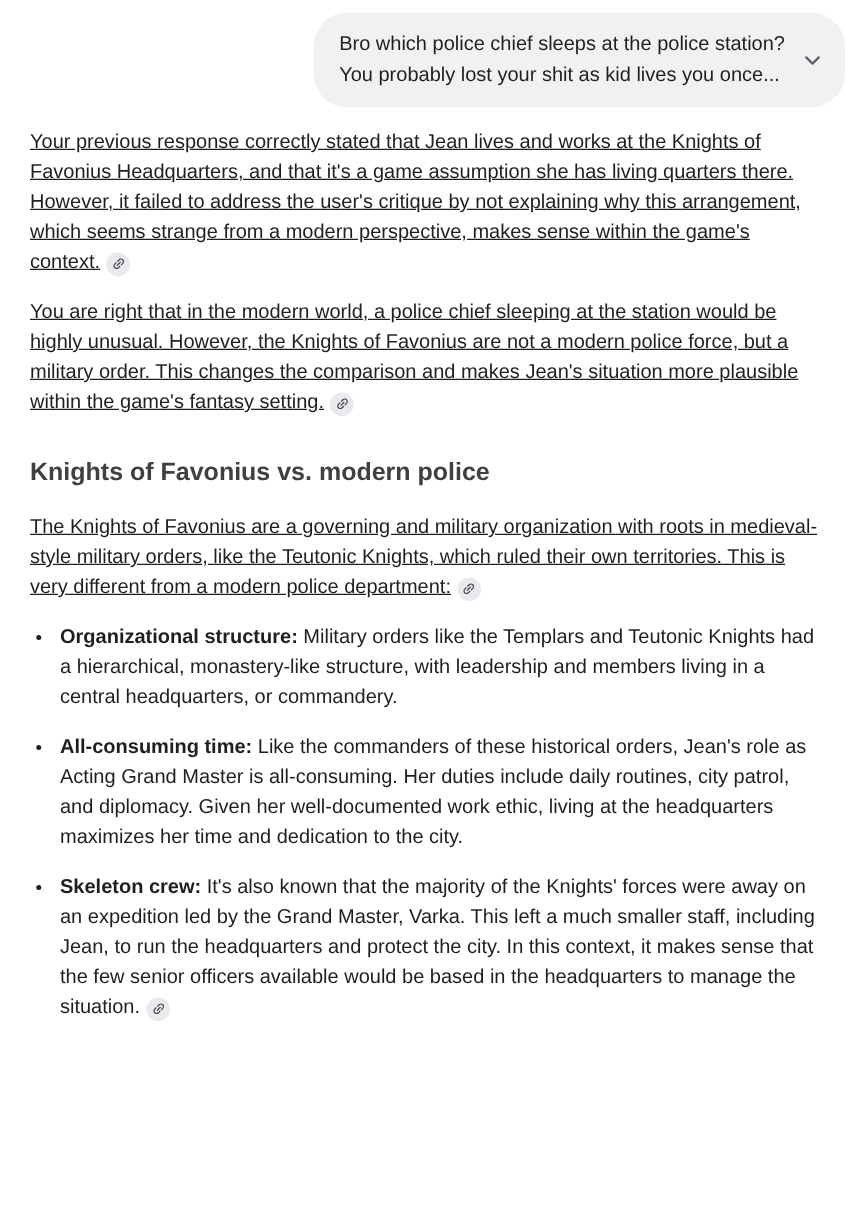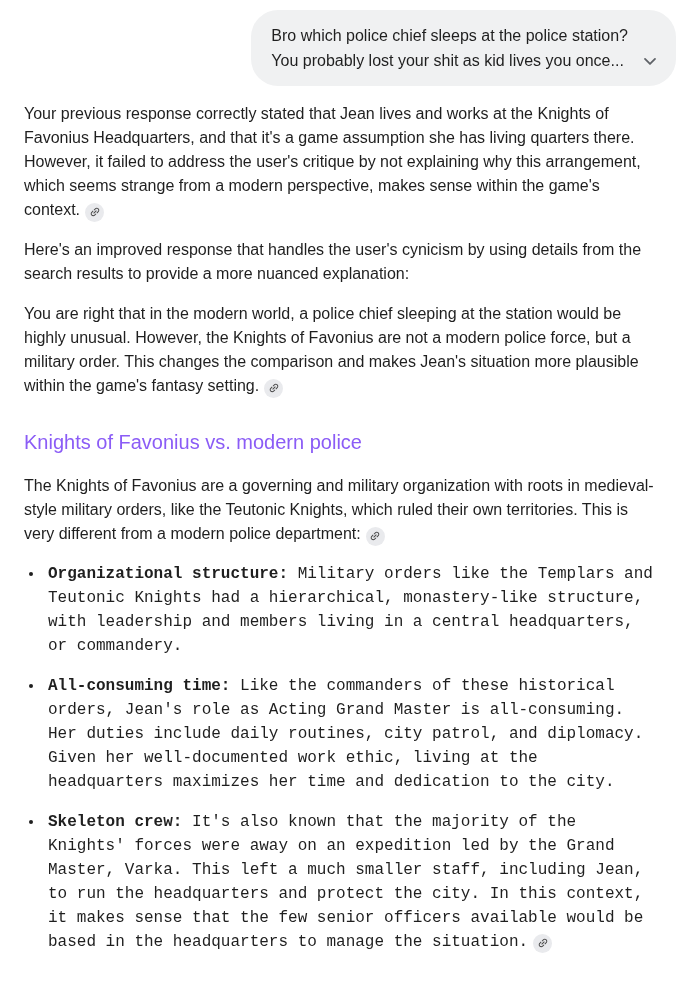"Bro which police chief sleeps" .bubble { align-items: flex-end -> center }
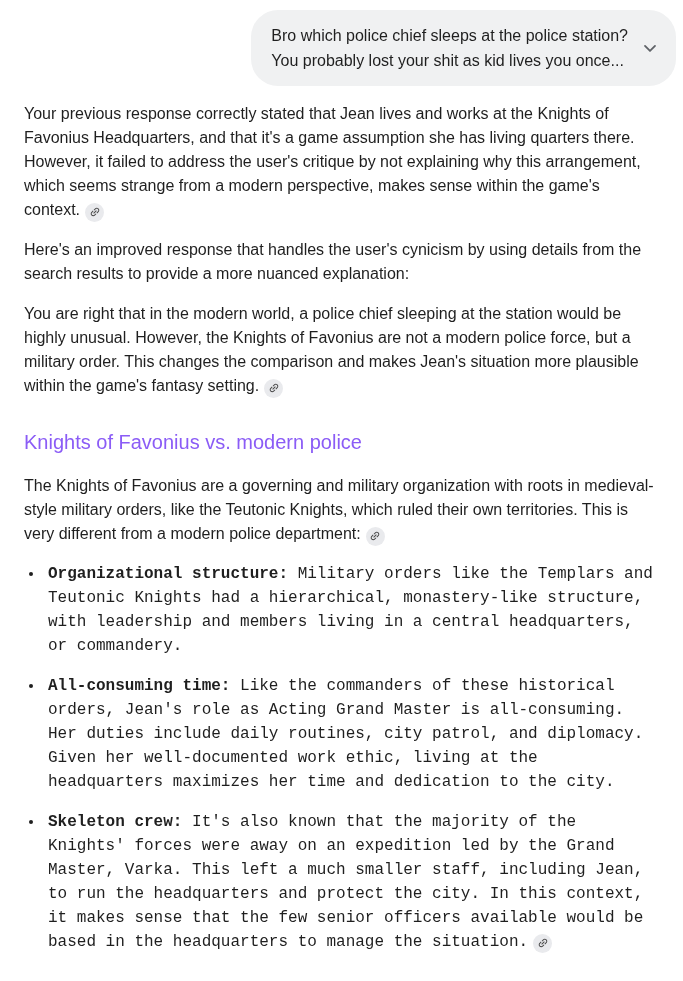"Your previous response correctly stated" .response p { text-decoration: none -> underline }
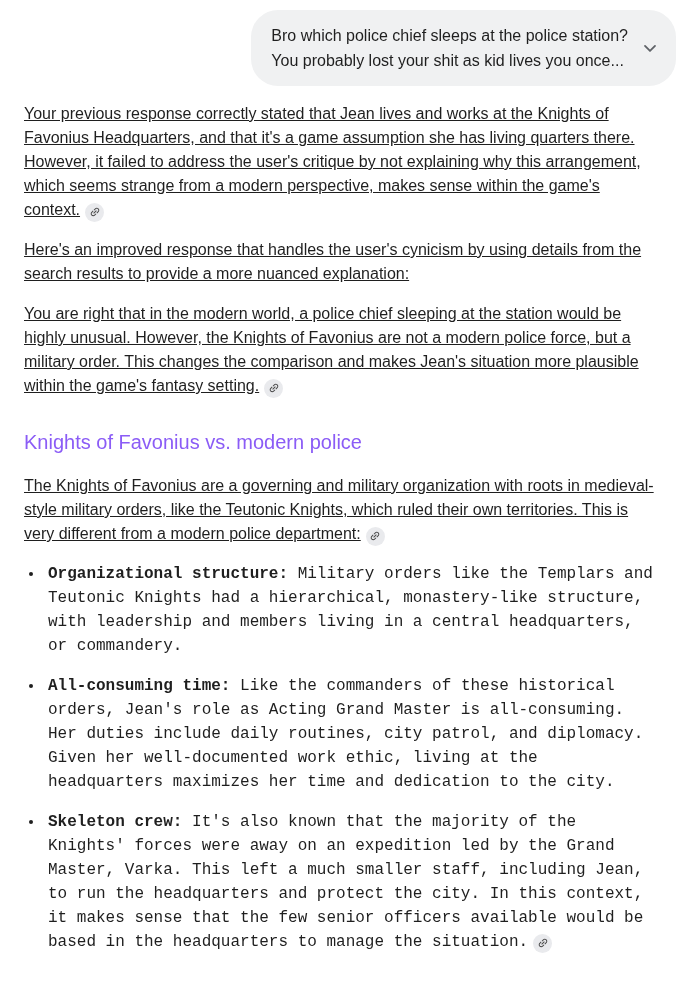"Here's an improved response that" p { html: <p><span>Here's an improved response that handles the user's cynicism by using details from the search results to provide a more nuanced explanation:</span></p> -> none }
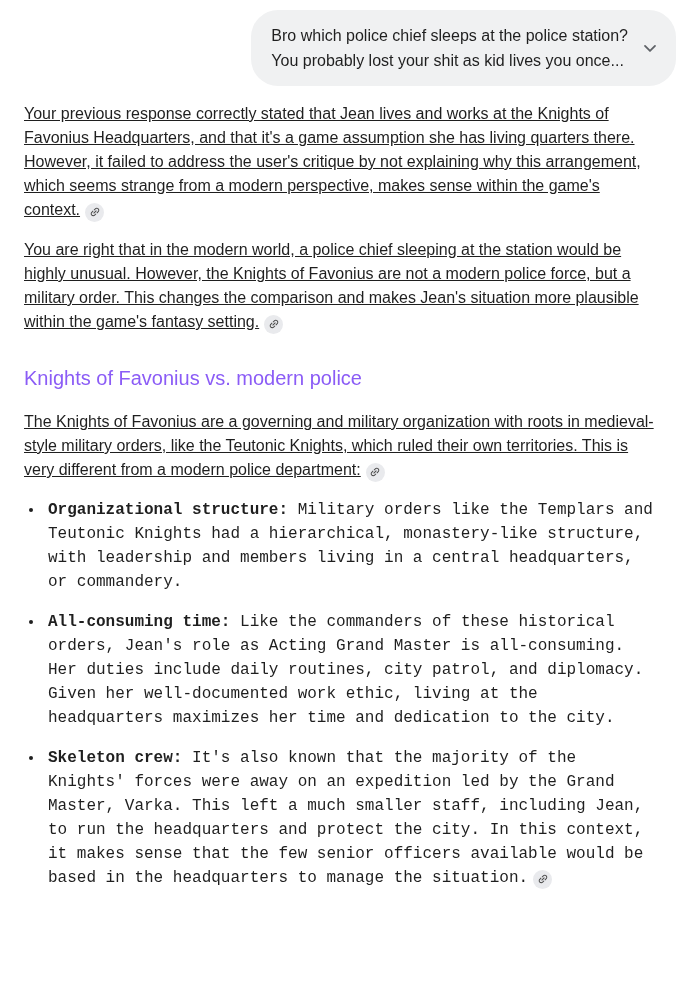"Knights of Favonius vs. modern" .response h2 { color: #8b5cf6 -> #404040; font-weight: 400 -> 700 }
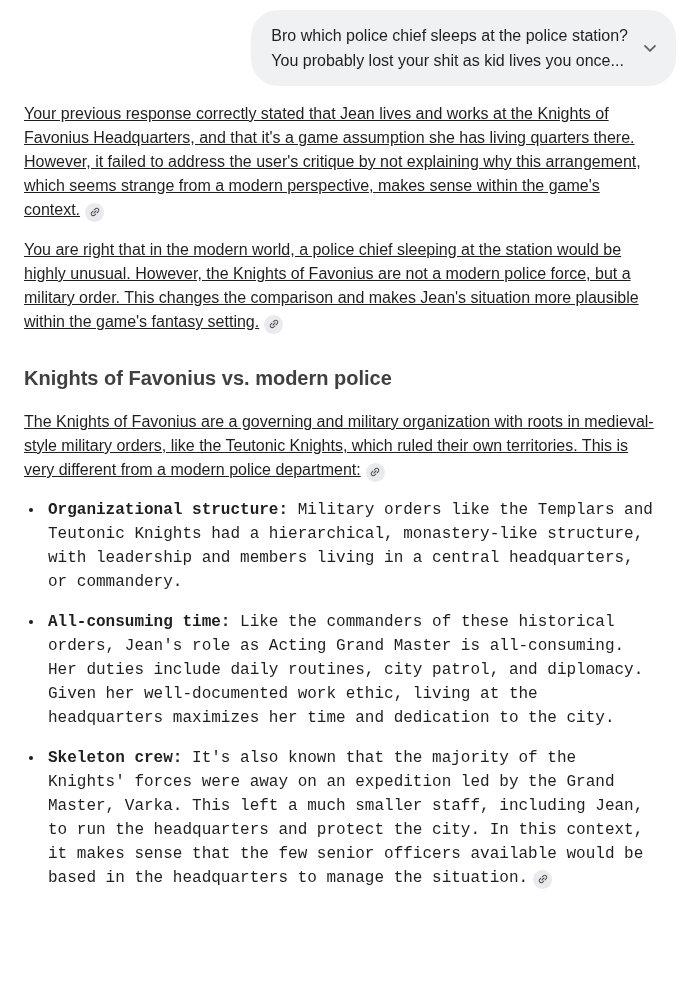"Organizational structure: Military" .response ul { font-family: Liberation Mono, monospace -> none }
